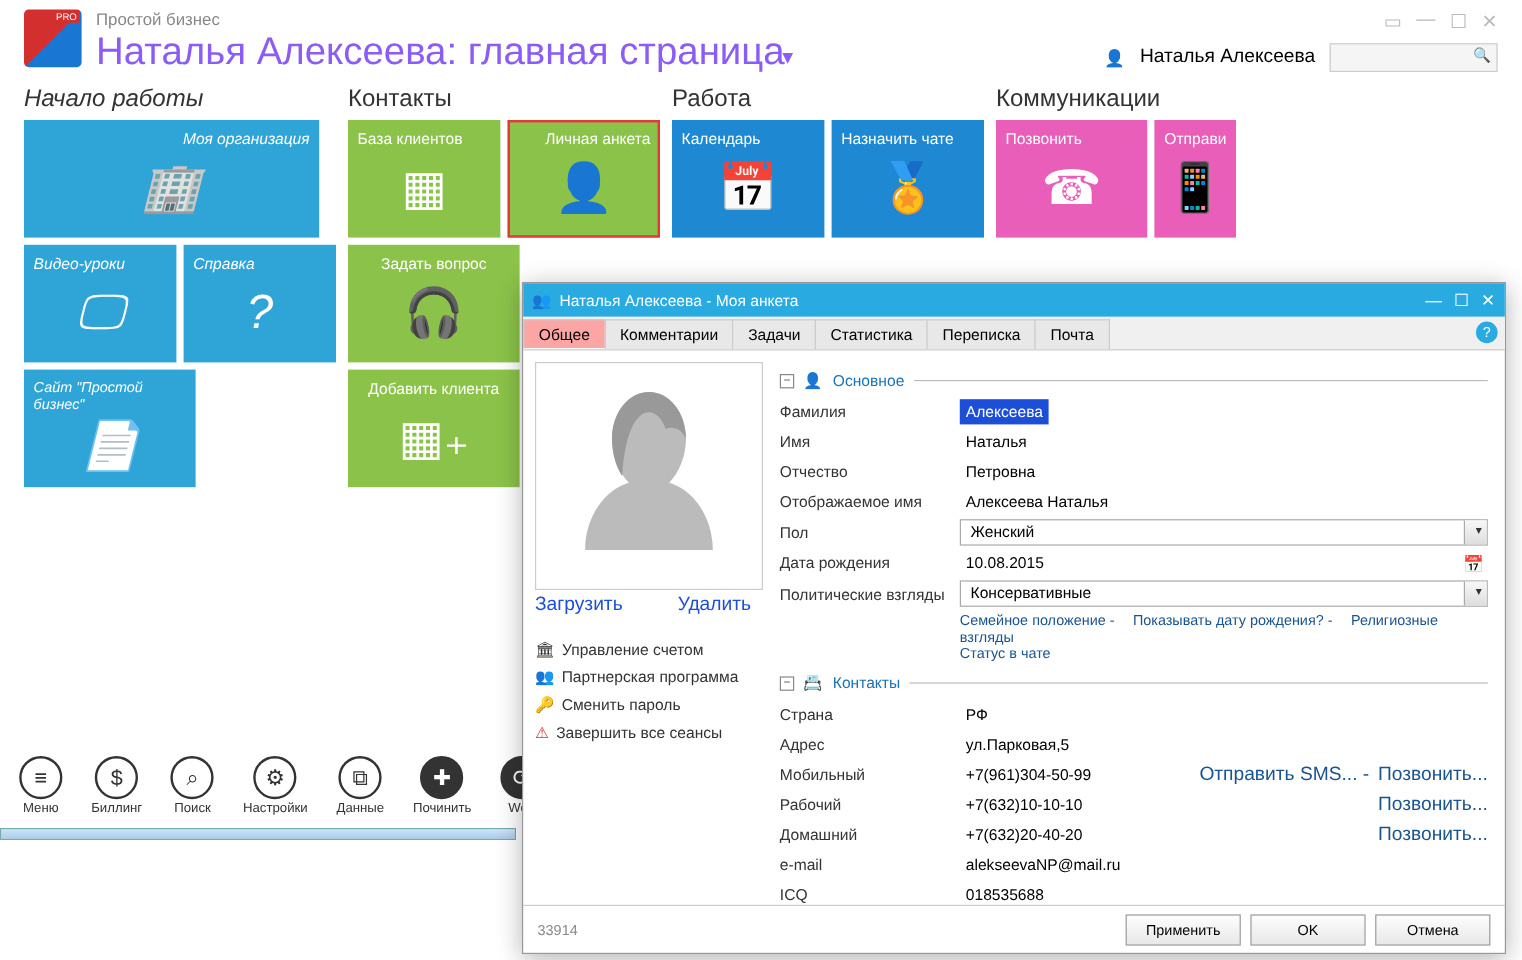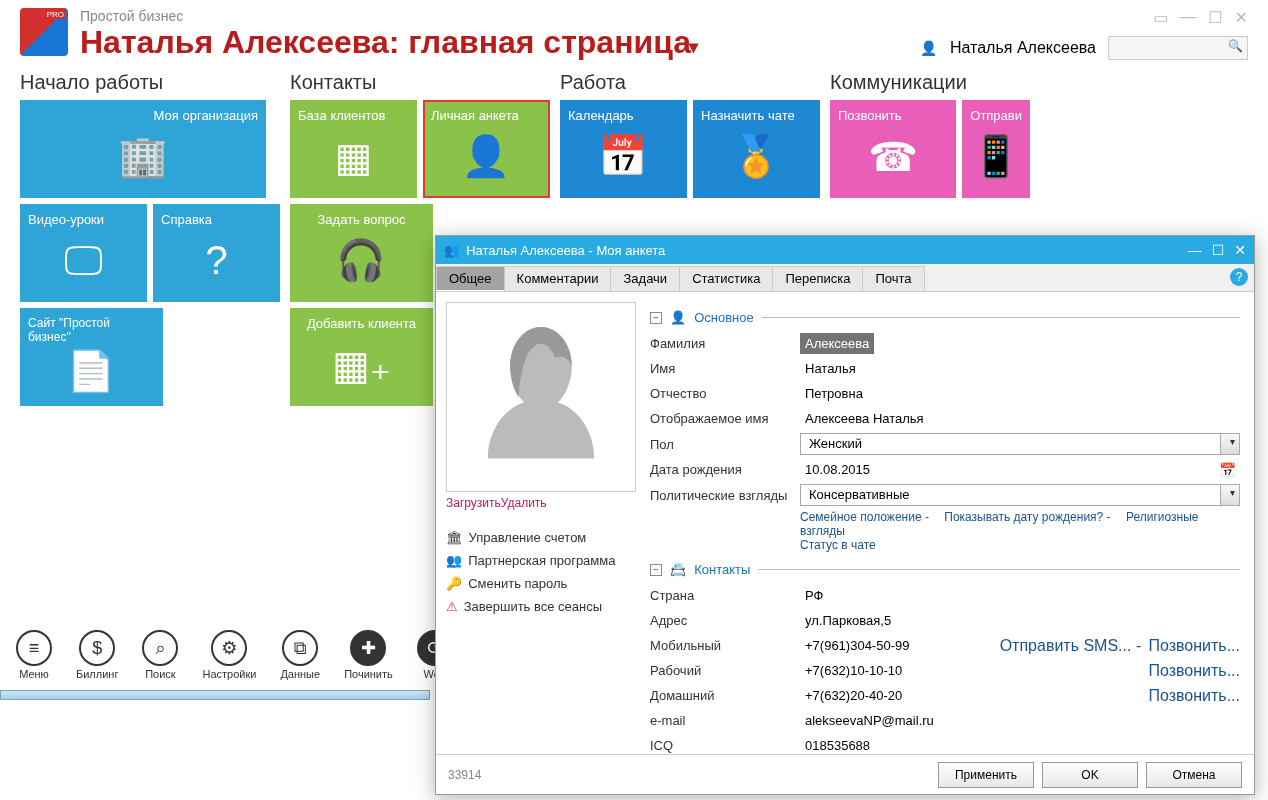"Наталья Алексеева: главная страница" .page-title { color: #b91c1c -> #8b5cf6; font-weight: 700 -> 400 }
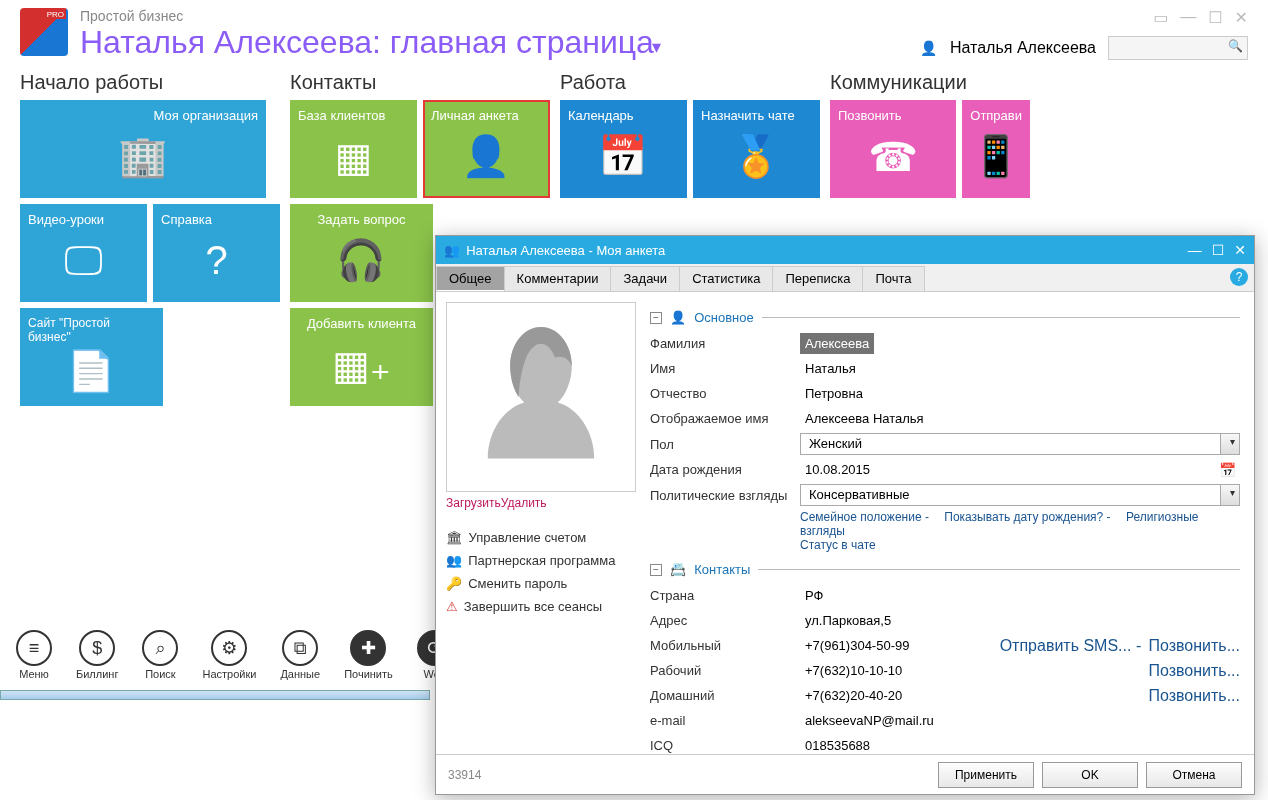"Начало работы" div.section { font-style: none -> italic }
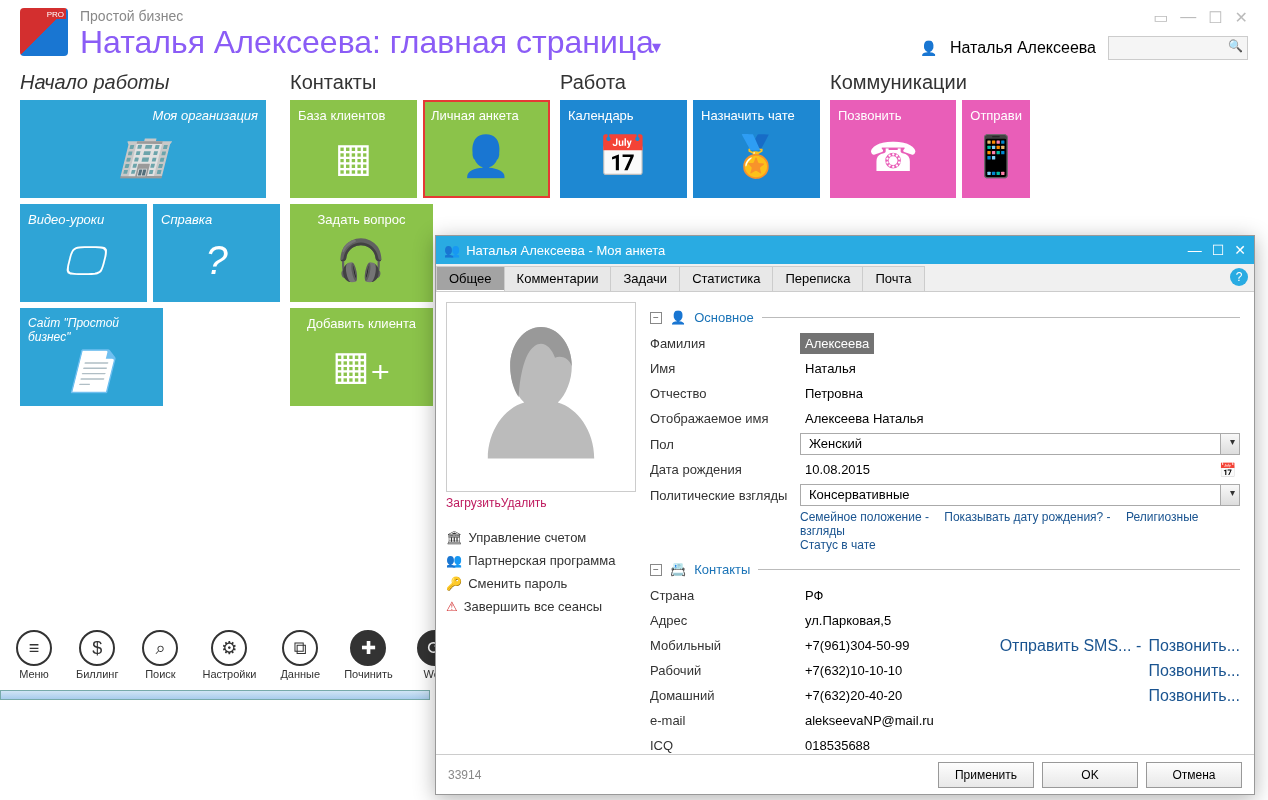"Личная анкета" div.tile-label { text-align: left -> right }
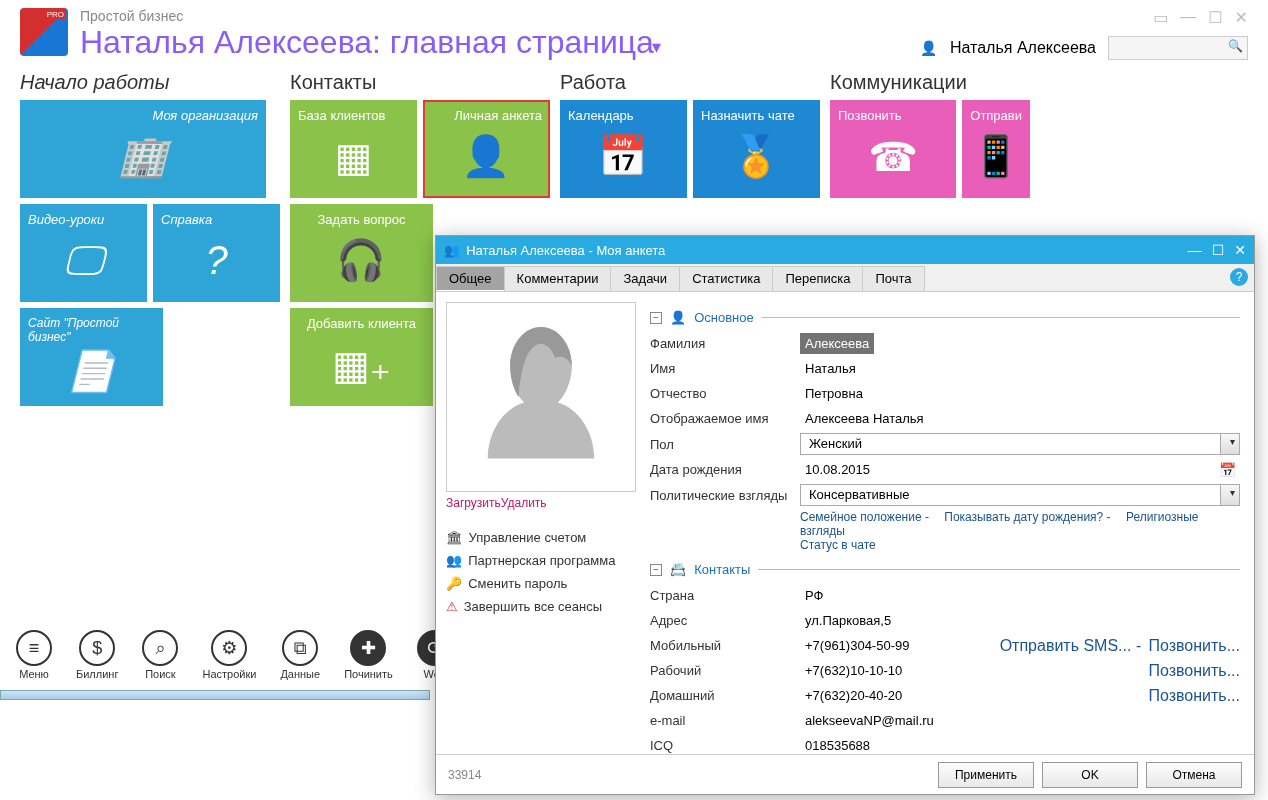"Общее" .dialog-tab.active { background: #a3a3a3 -> #fca5a5 }
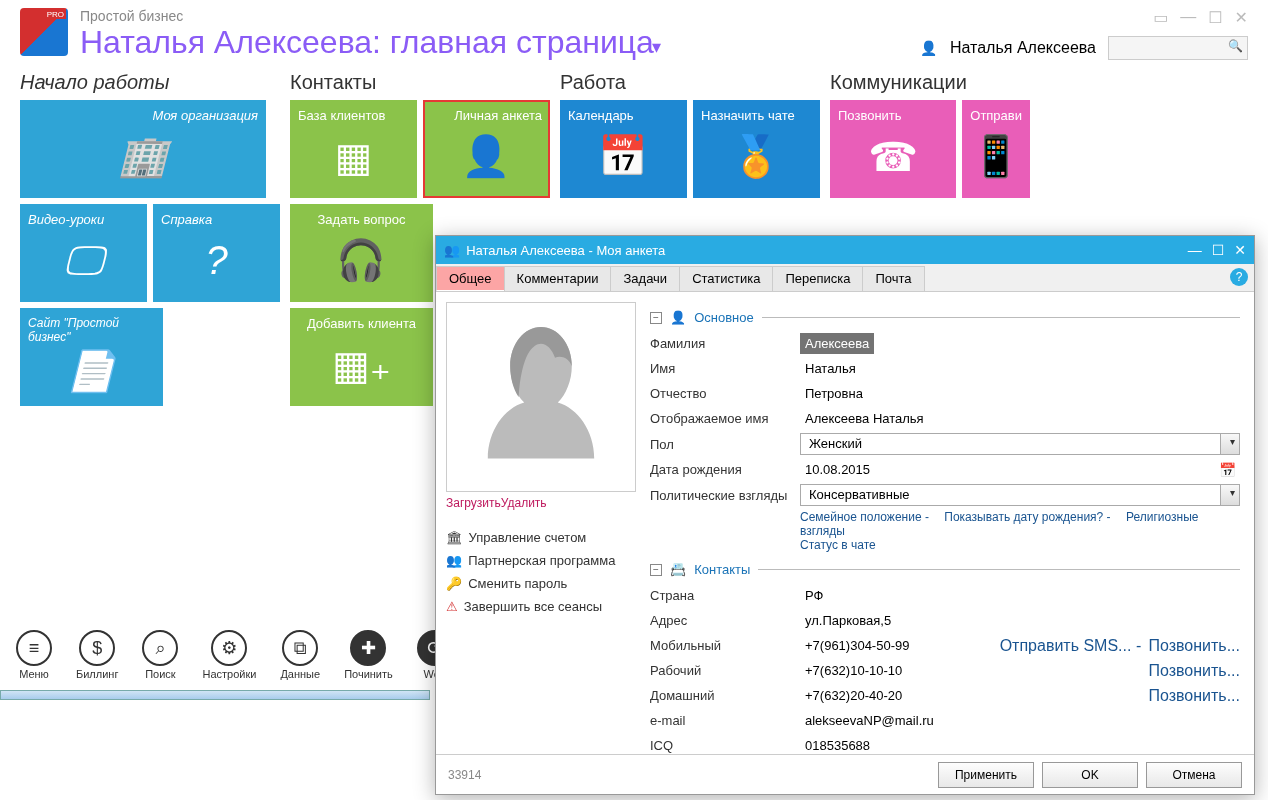"Алексеева" .form-val.highlight { background: #737373 -> #1d4ed8 }
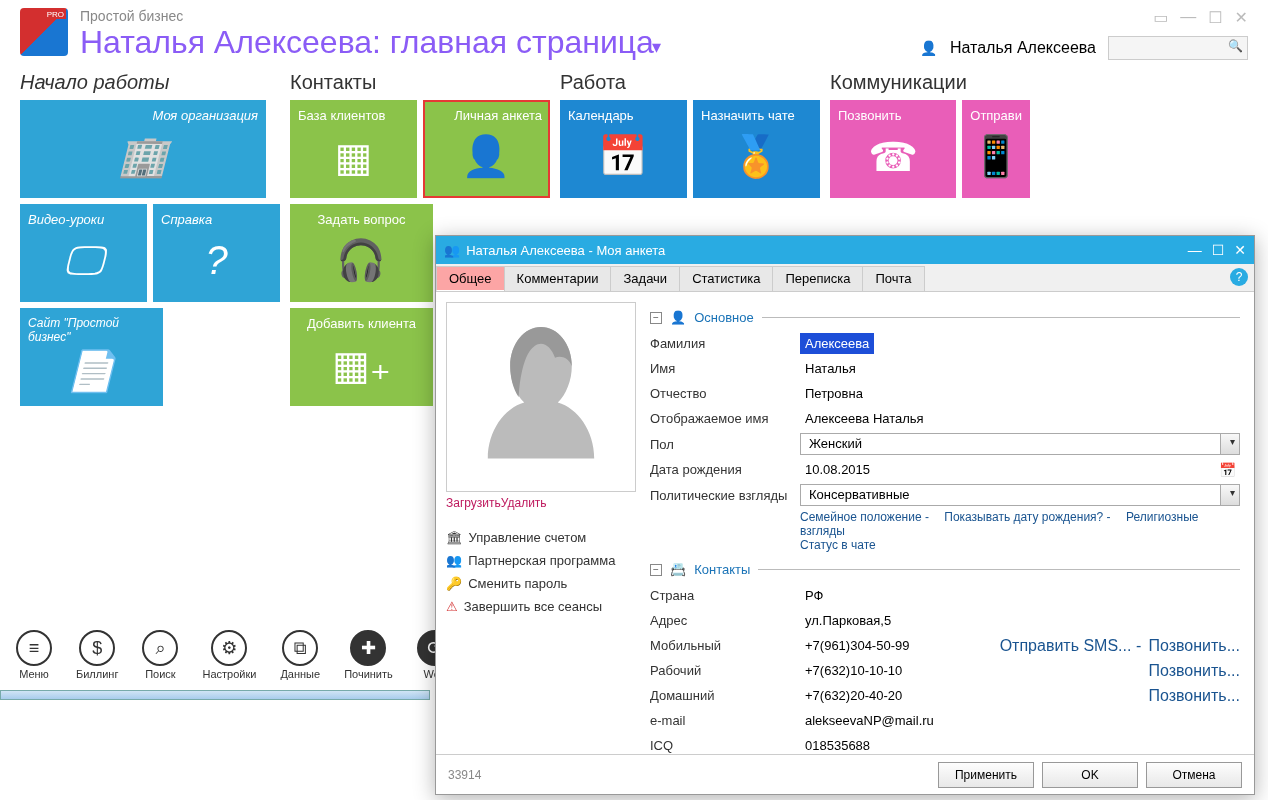"Загрузить" .avatar-actions { color: #be185d -> #1d4ed8; font-size: 12px -> 16px; justify-content: flex-start -> space-between }
